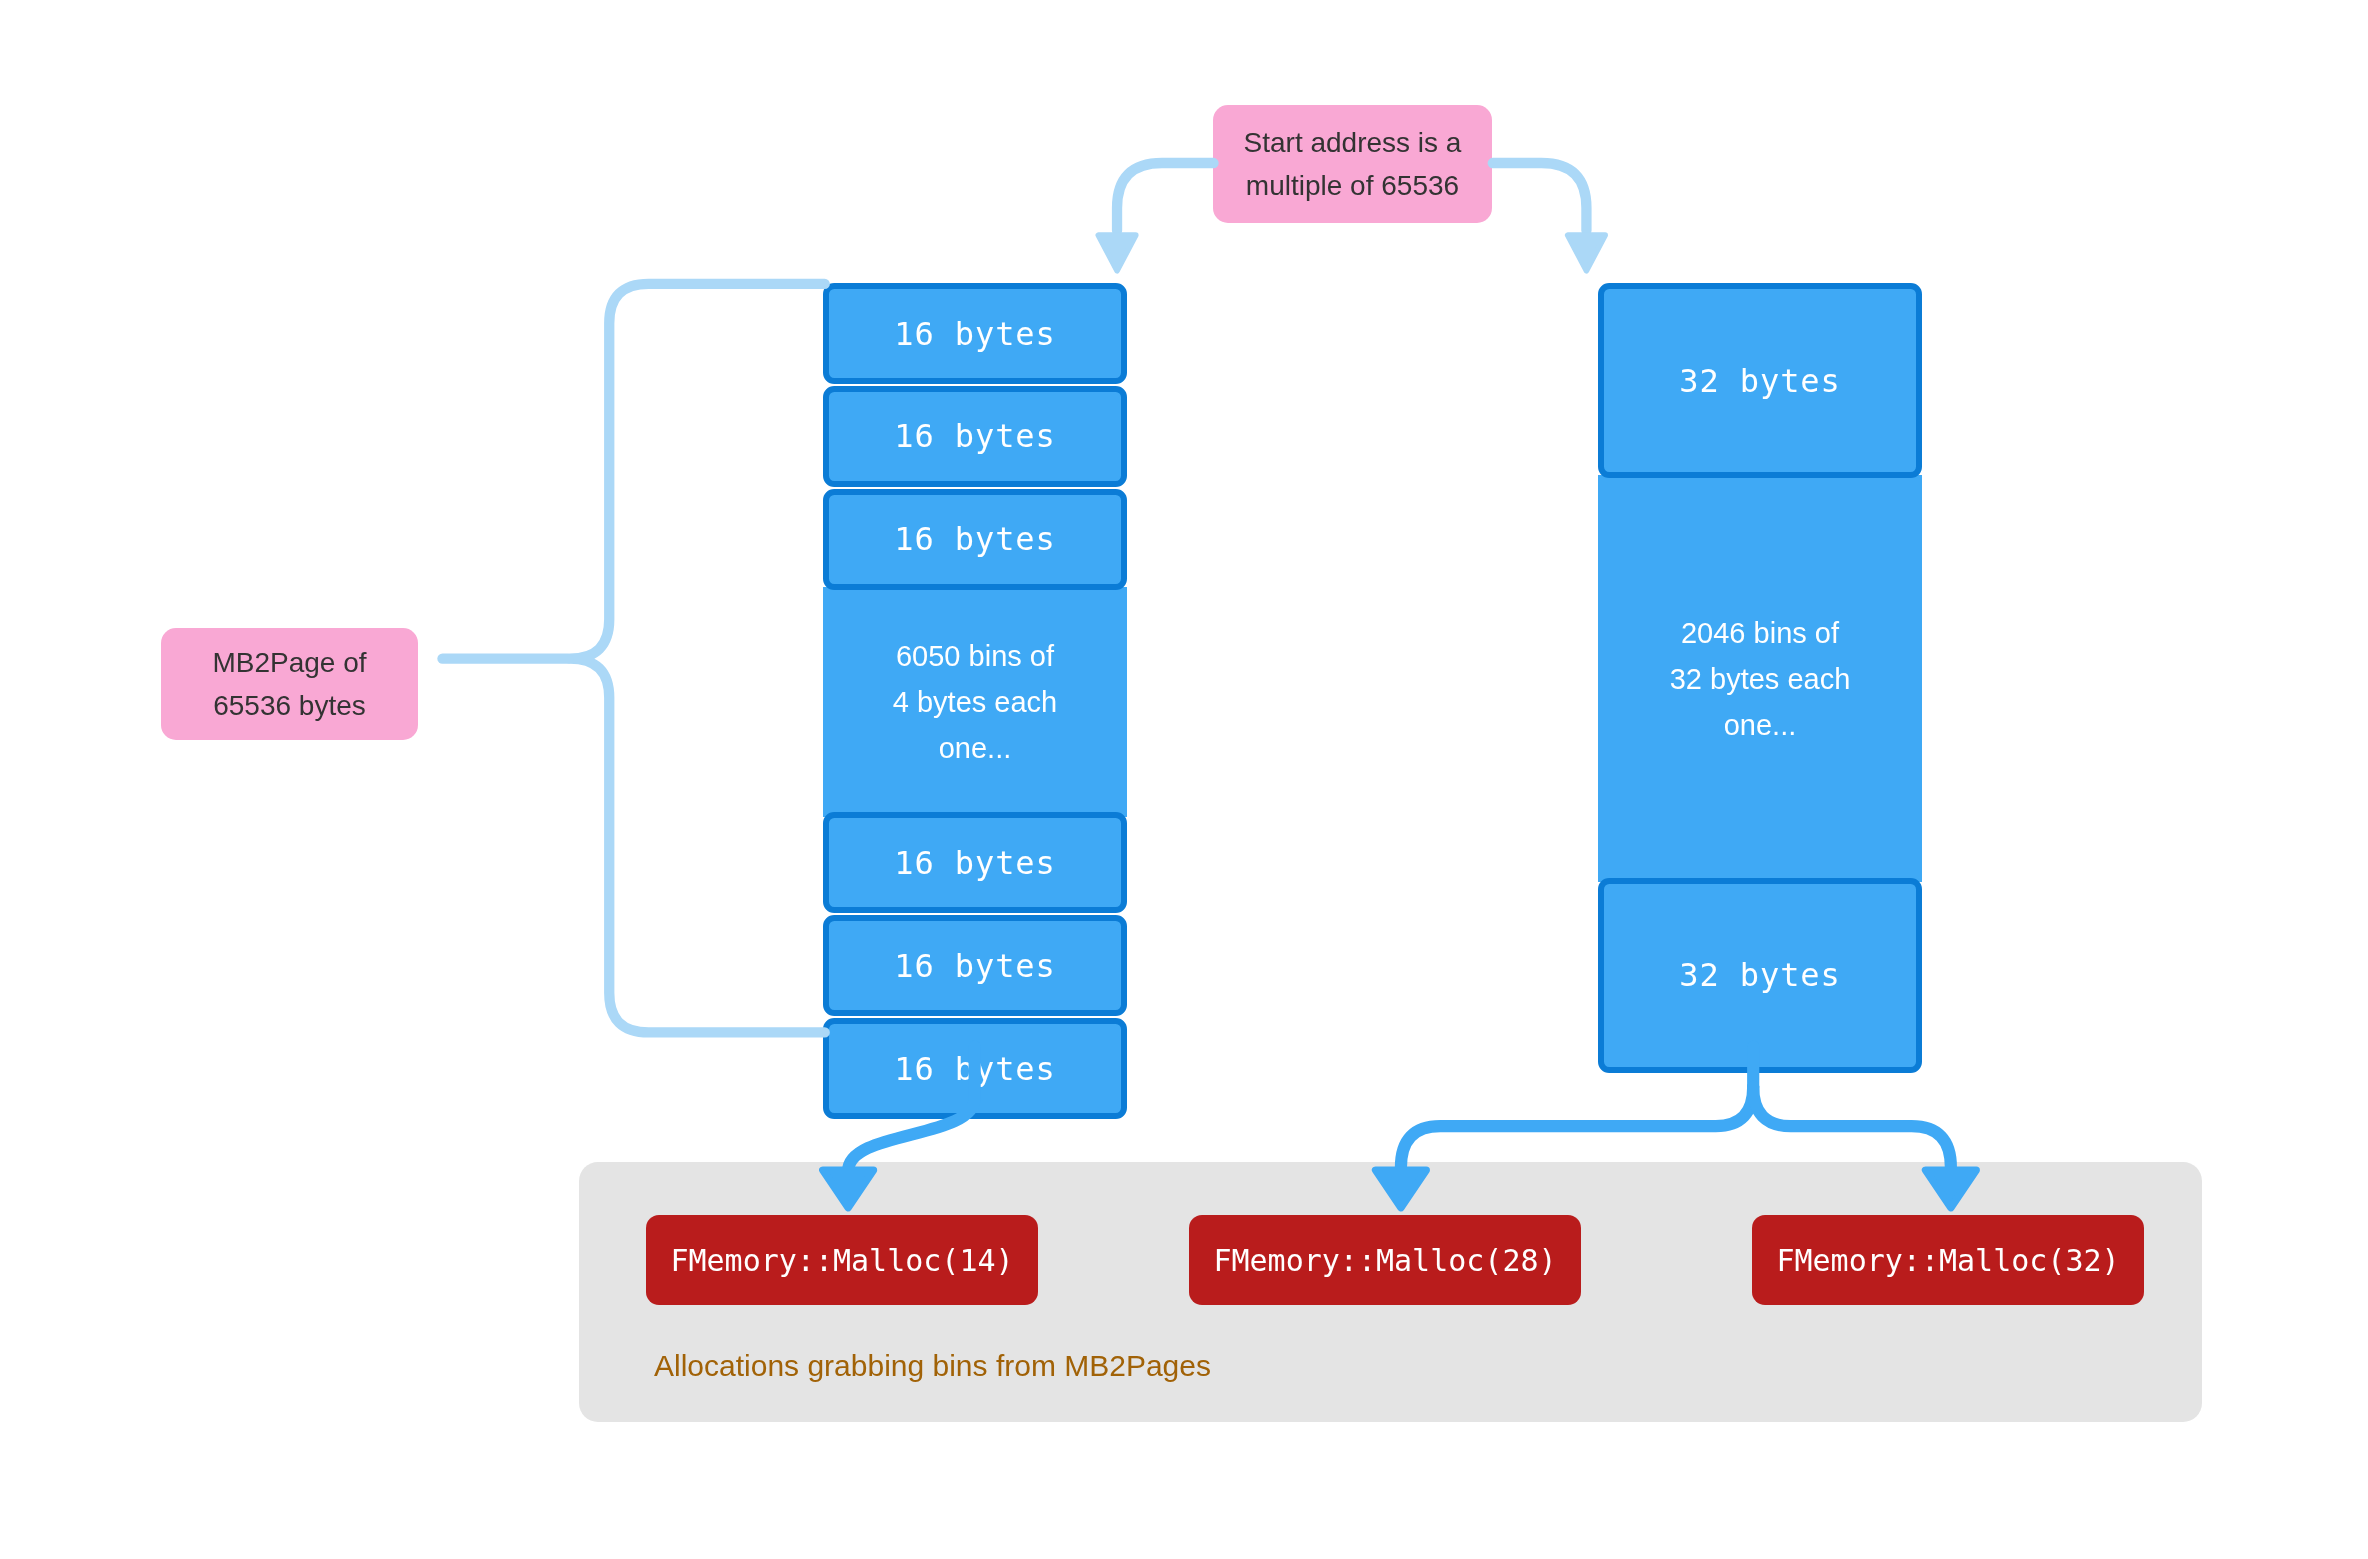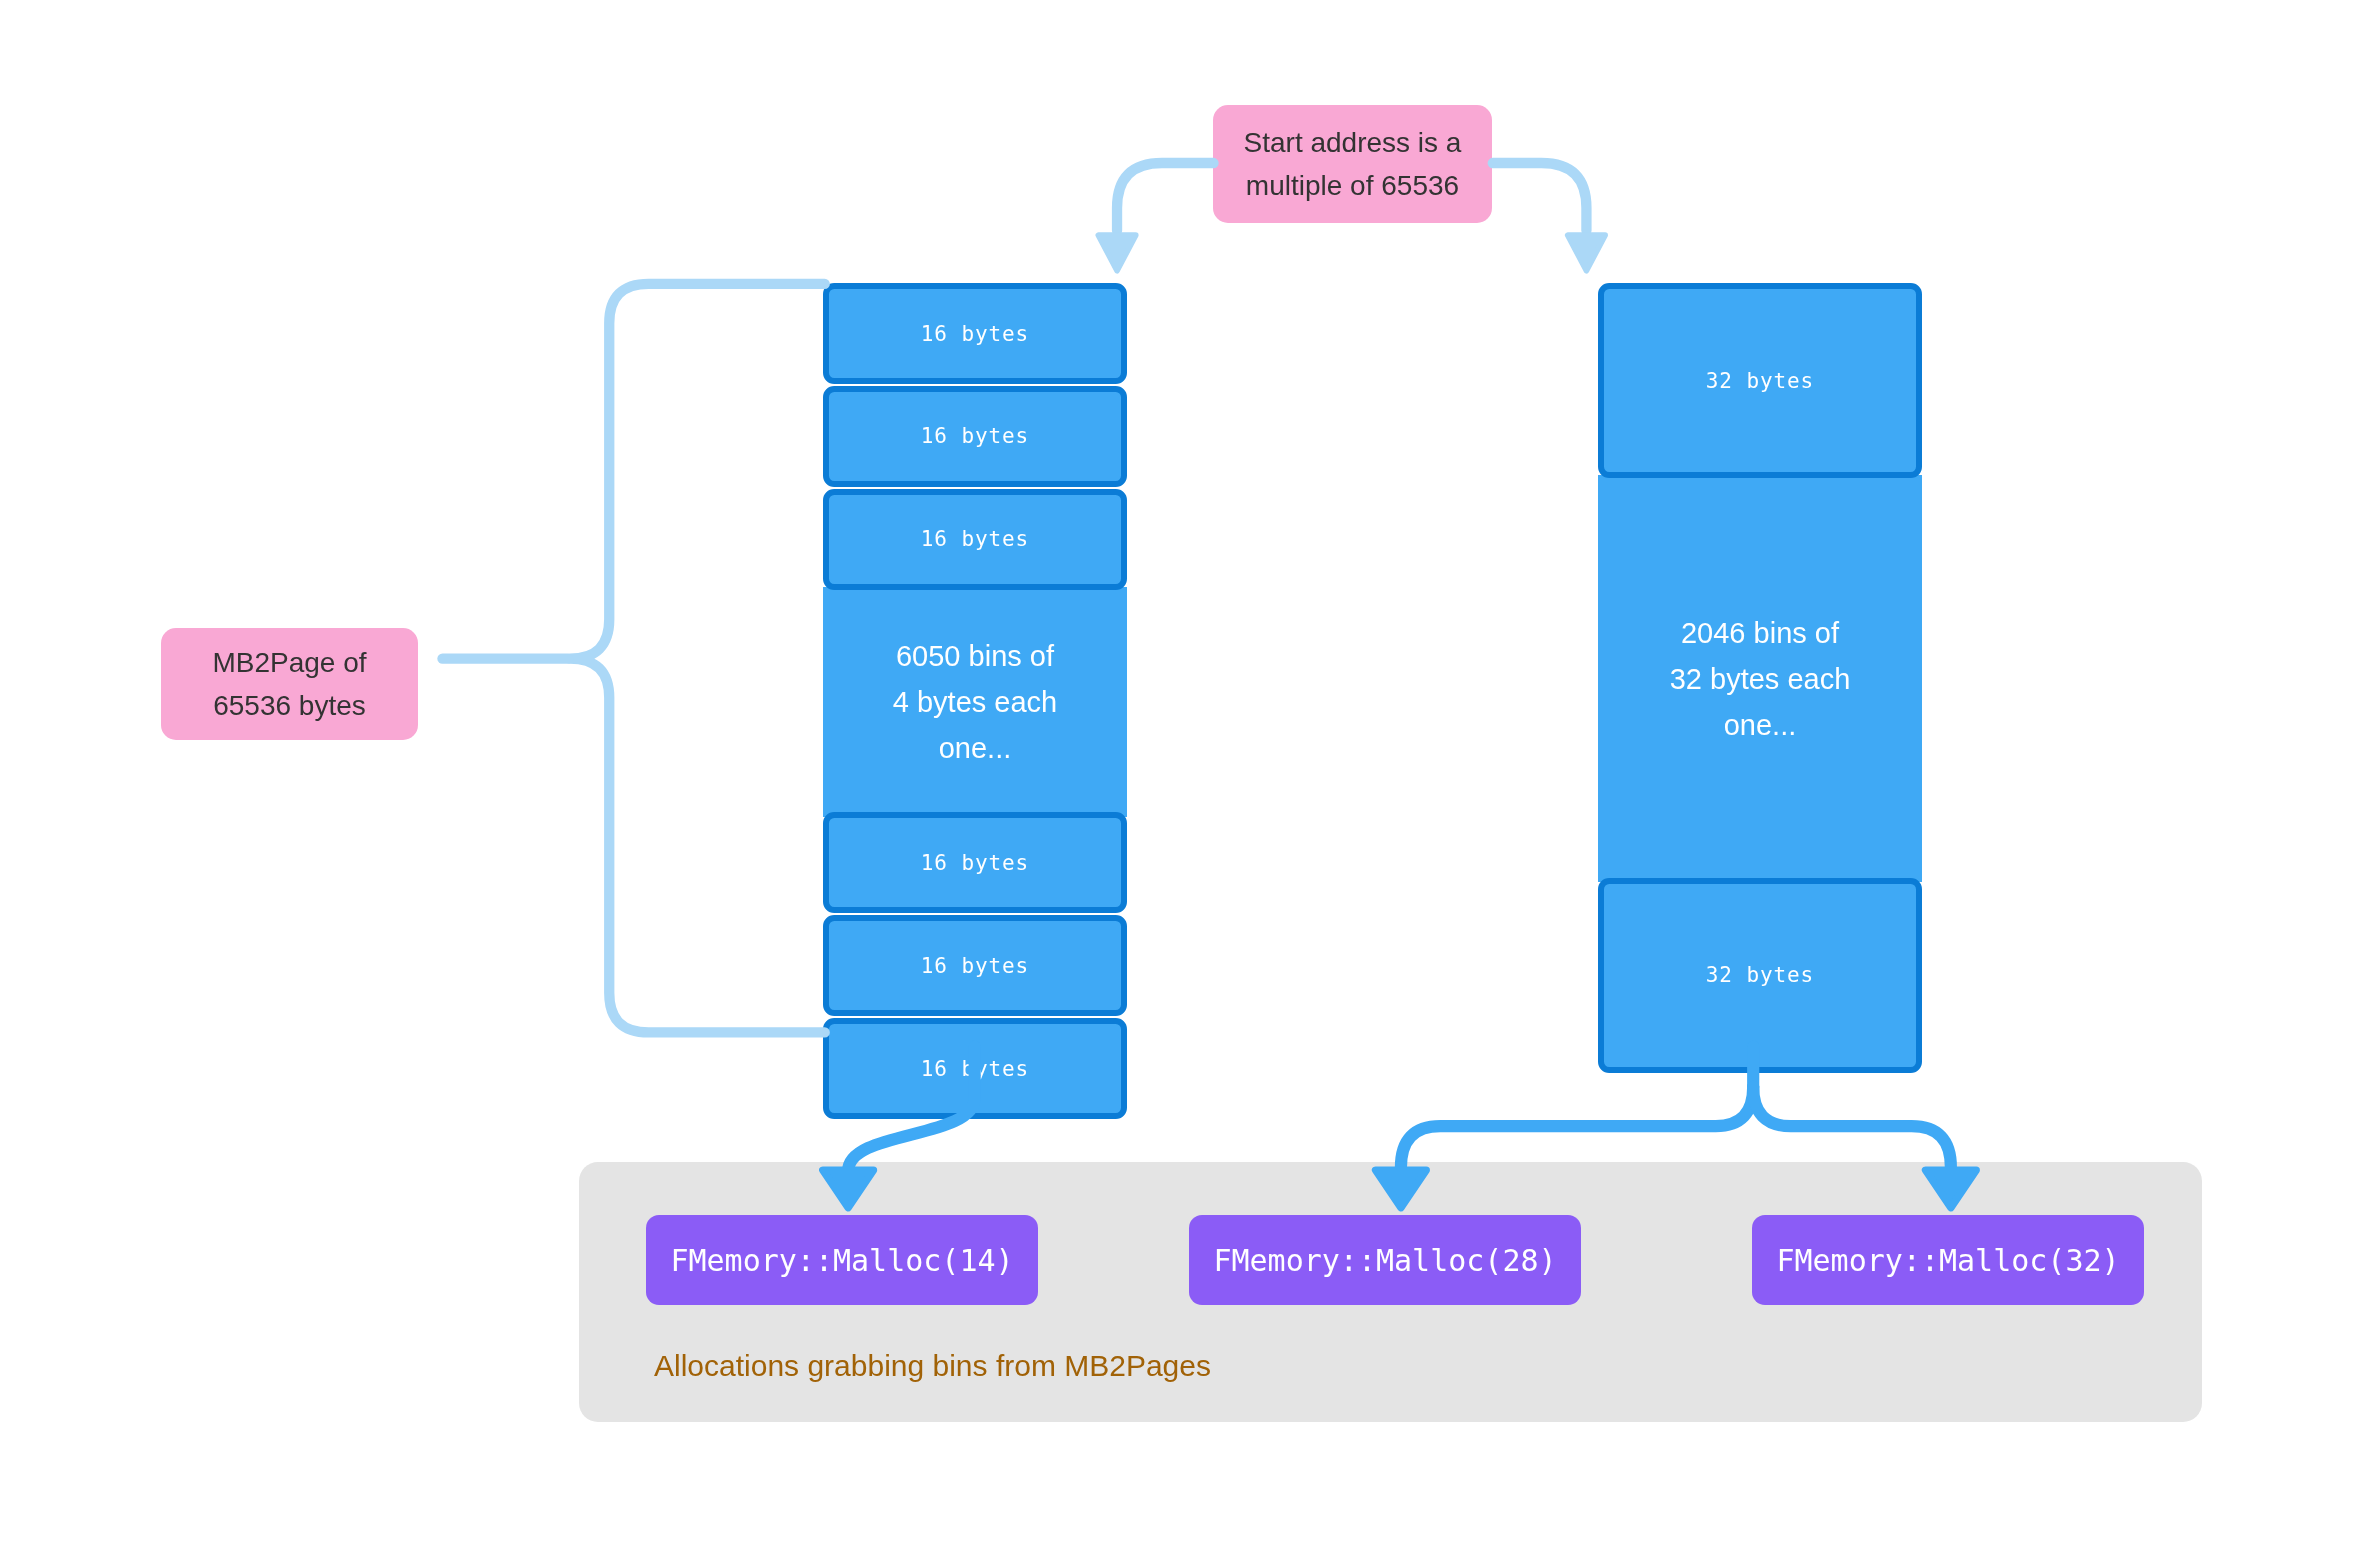"16 bytes" .bin-cell { font-size: 21px -> 32px }
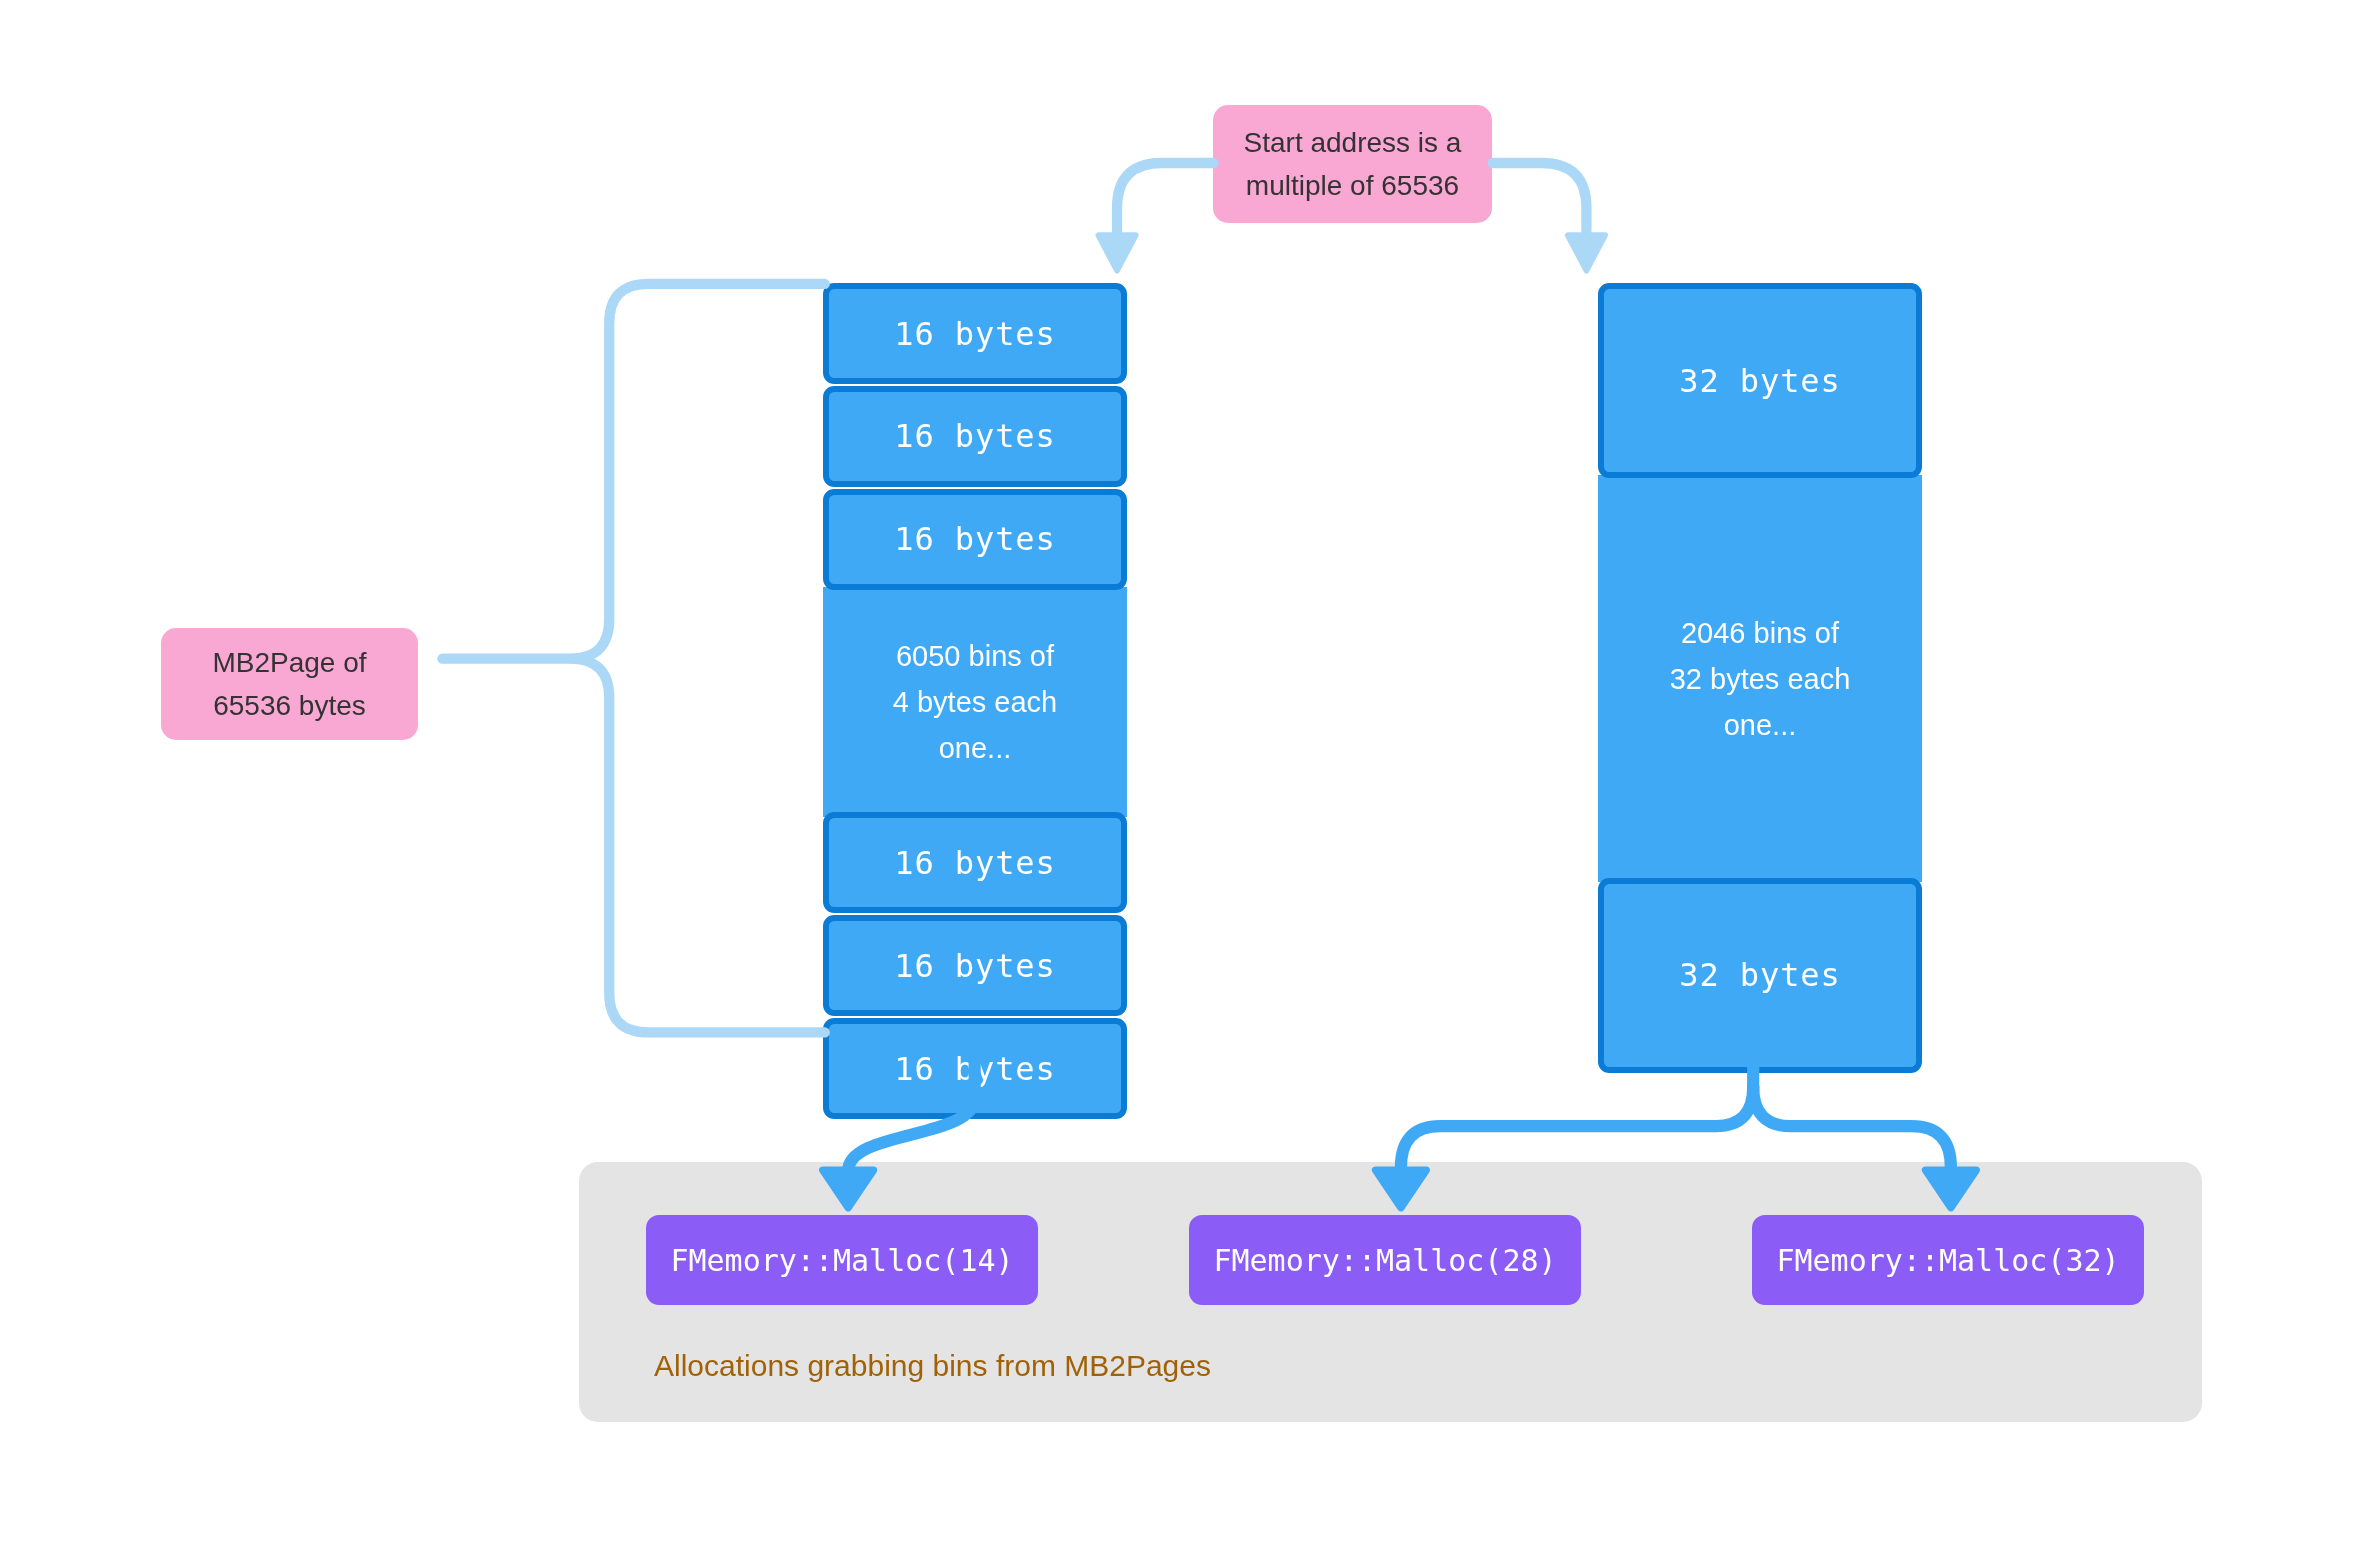"FMemory::Malloc(14)" .code-badge { background: #8b5cf6 -> #b91c1c }
